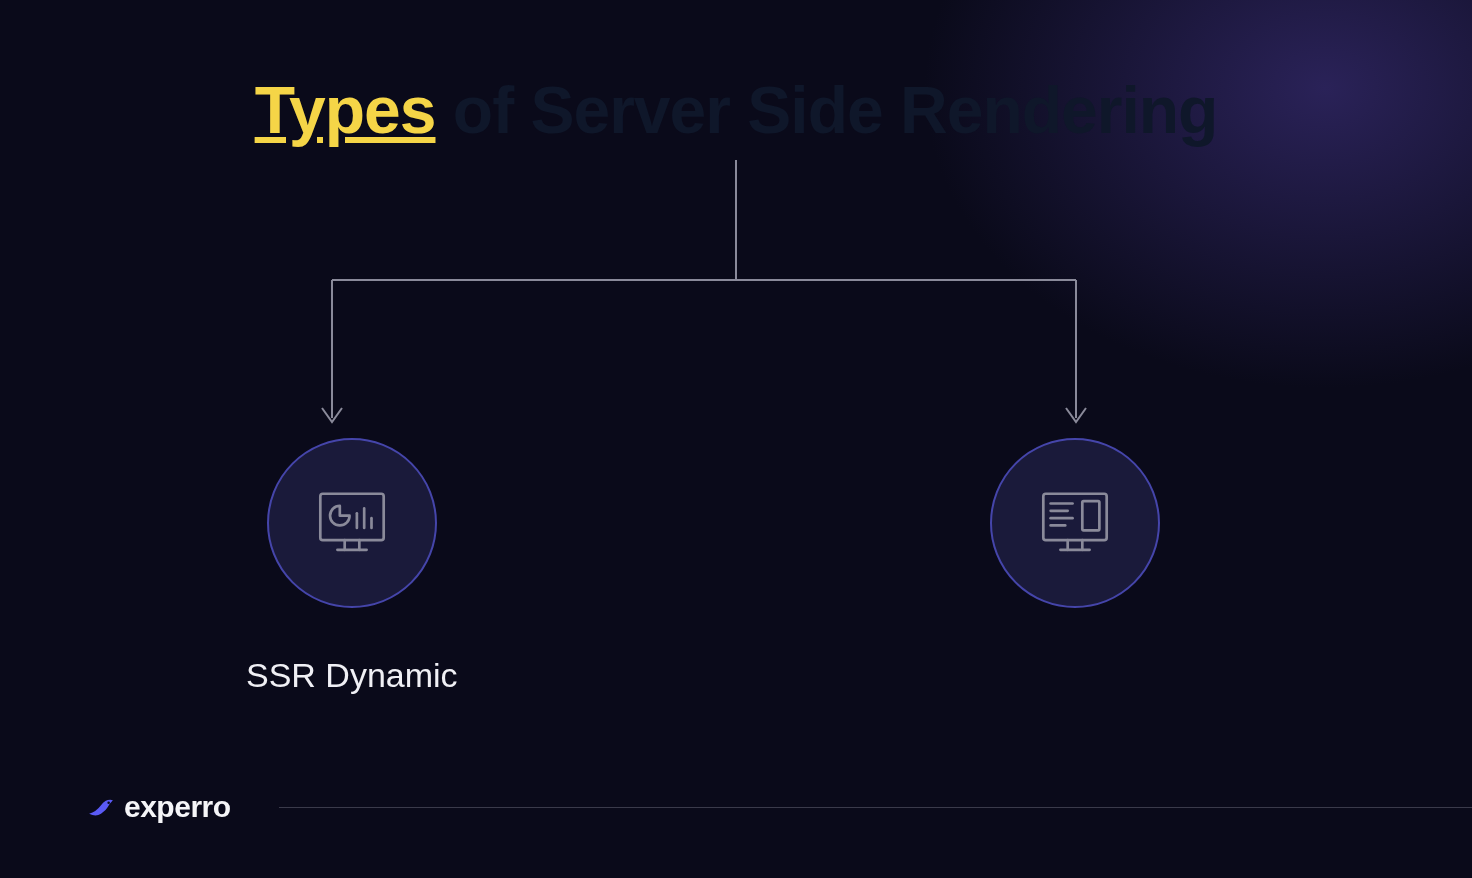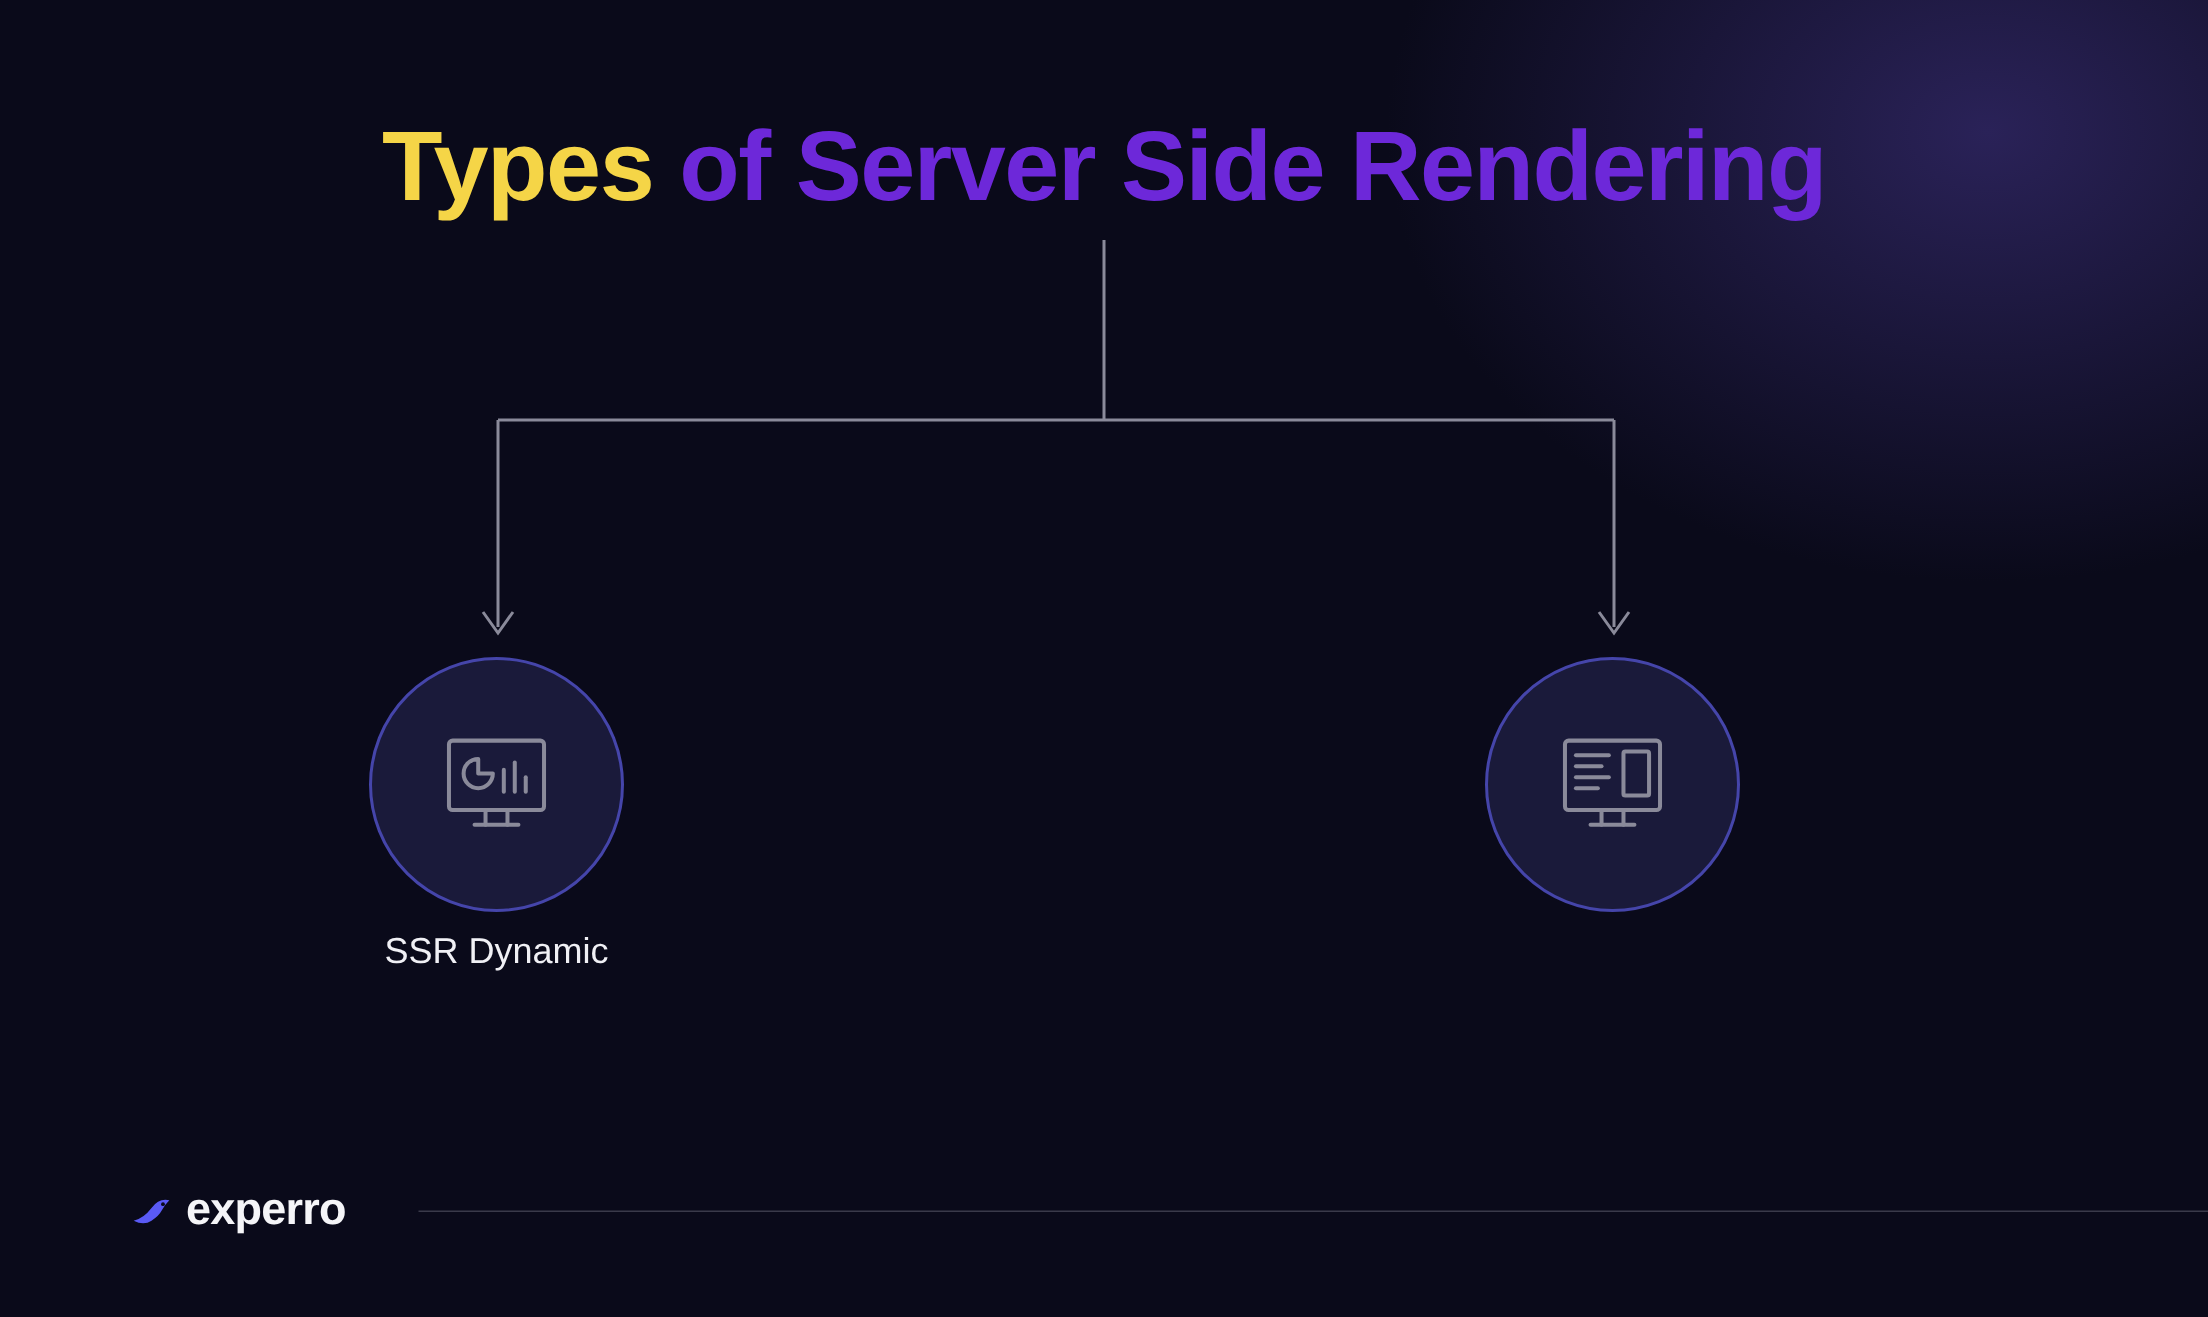"Types" .title .highlight { text-decoration: none -> underline }
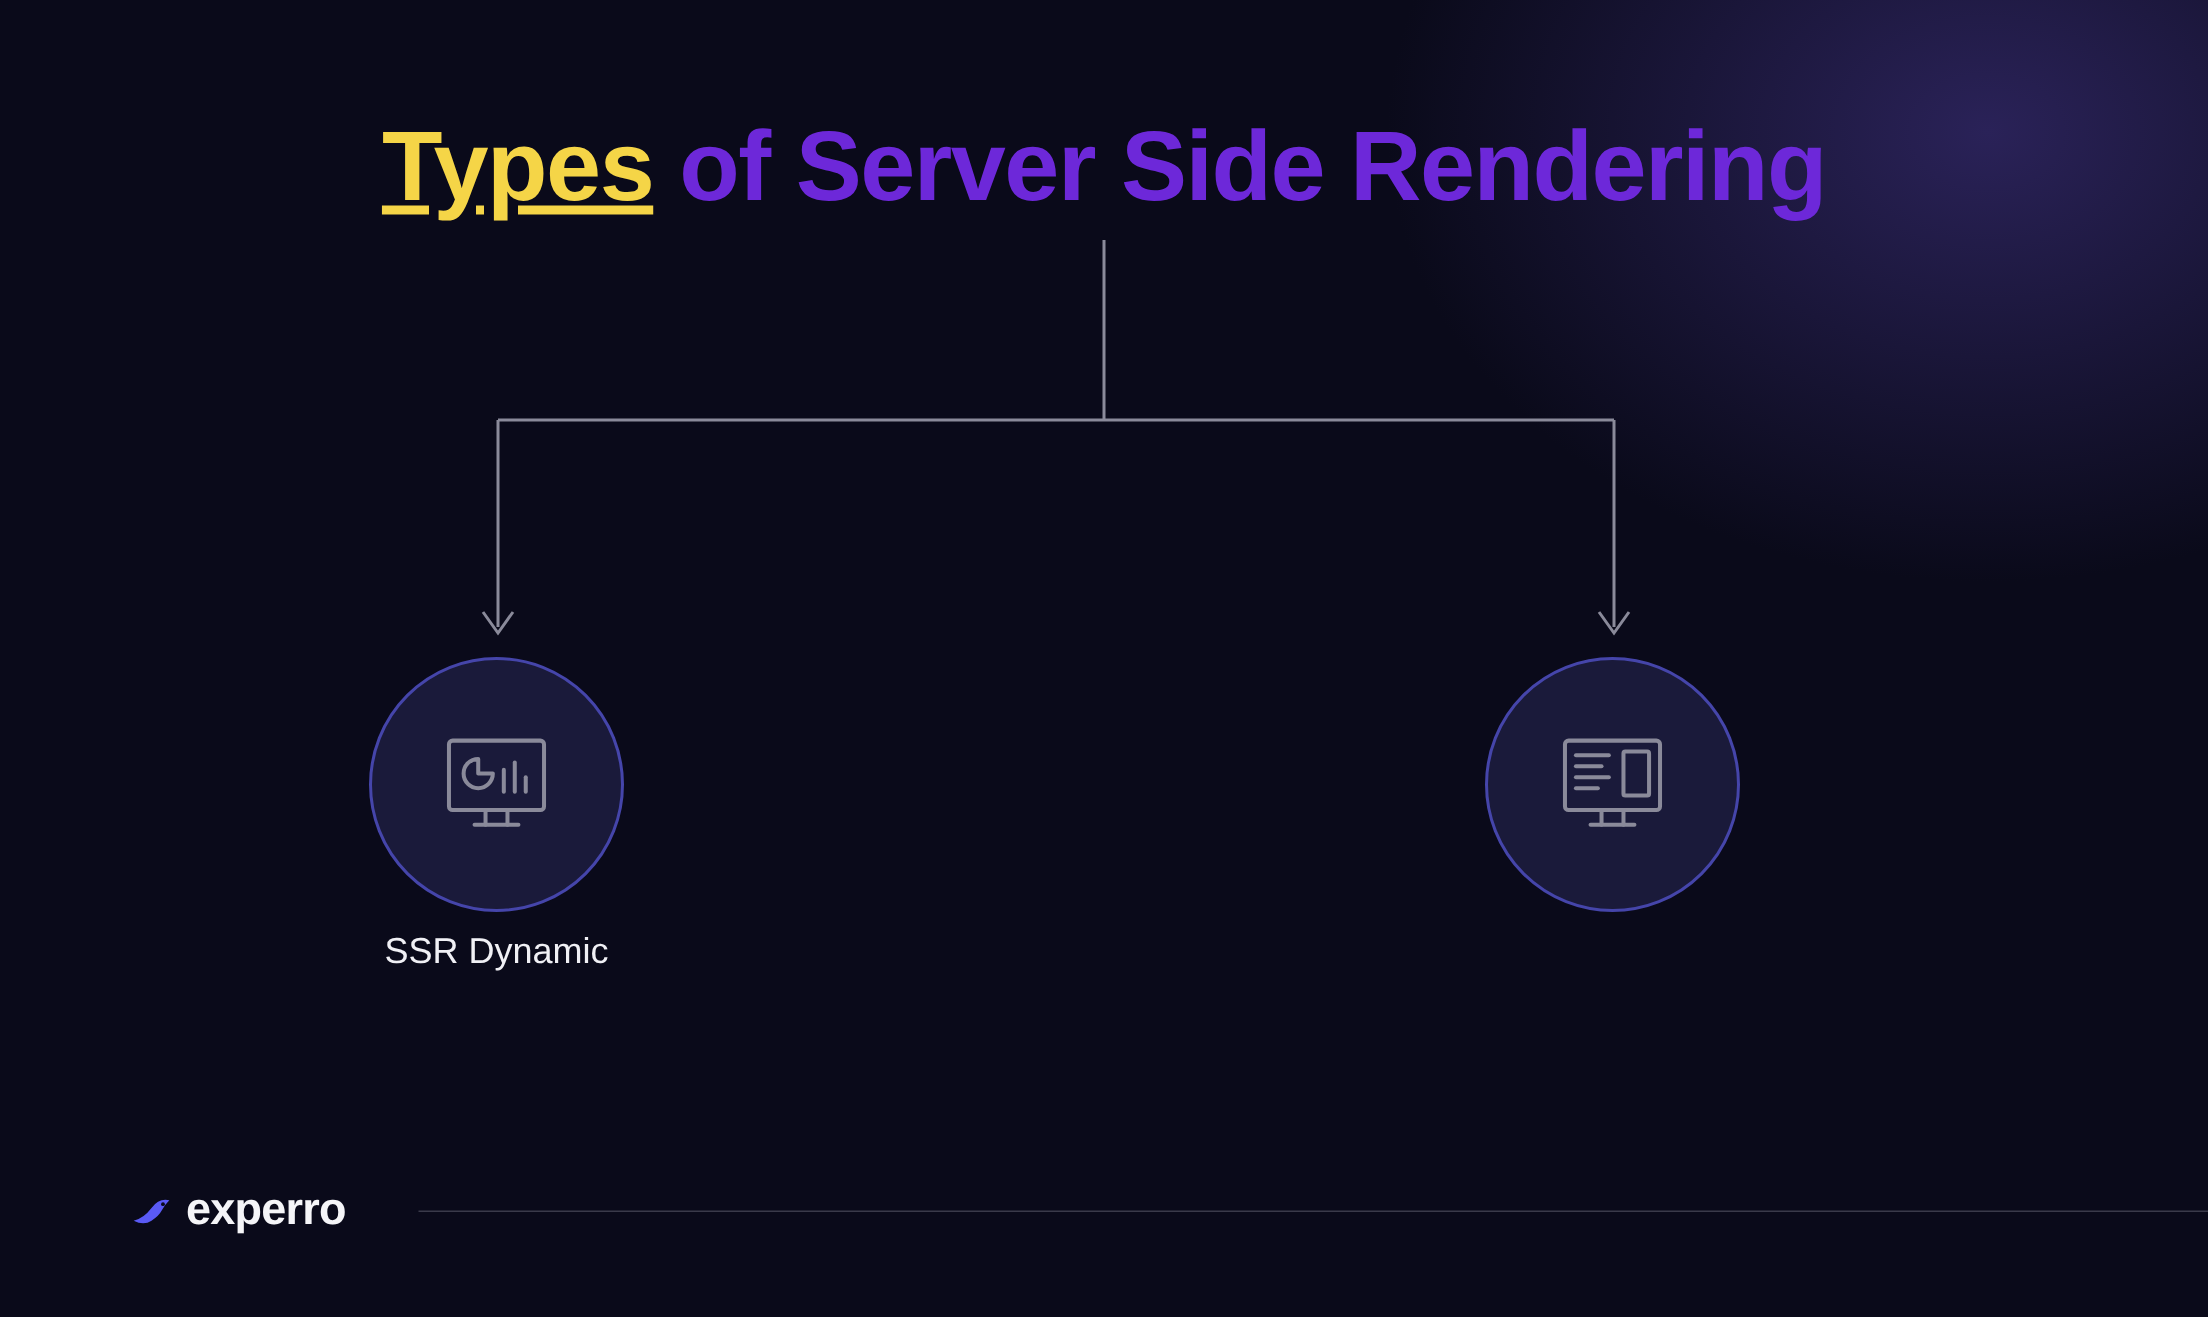"of Server Side Rendering" .title .rest { color: #6d28d9 -> #0f172a }
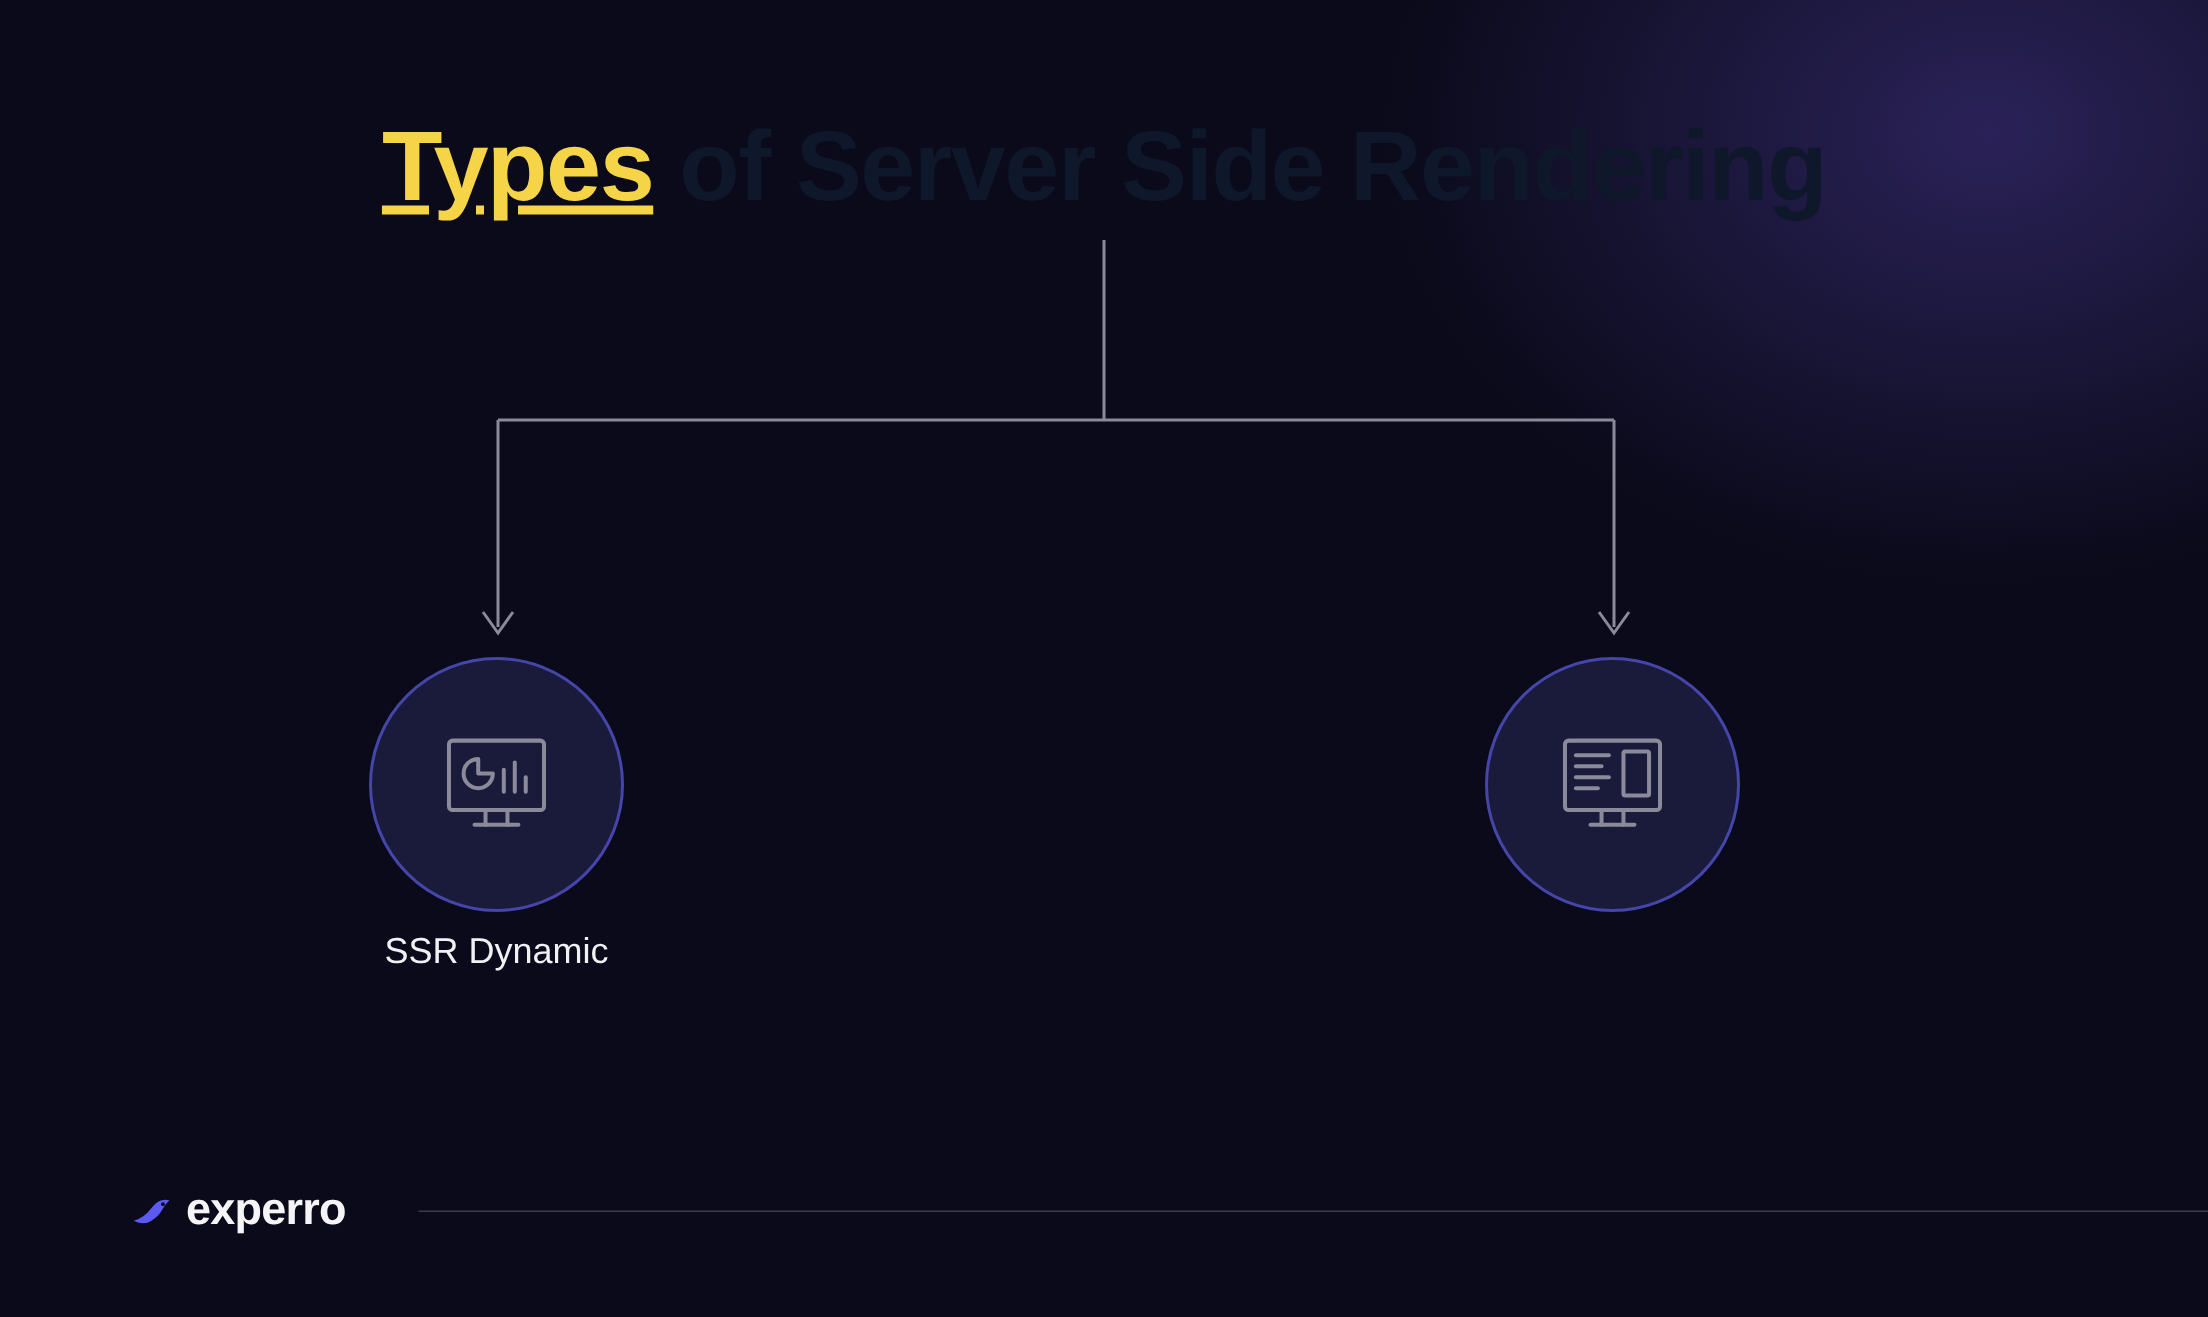"SSR Dynamic" .node-label { font-size: 24px -> 34px; margin-top: 13px -> 48px }
